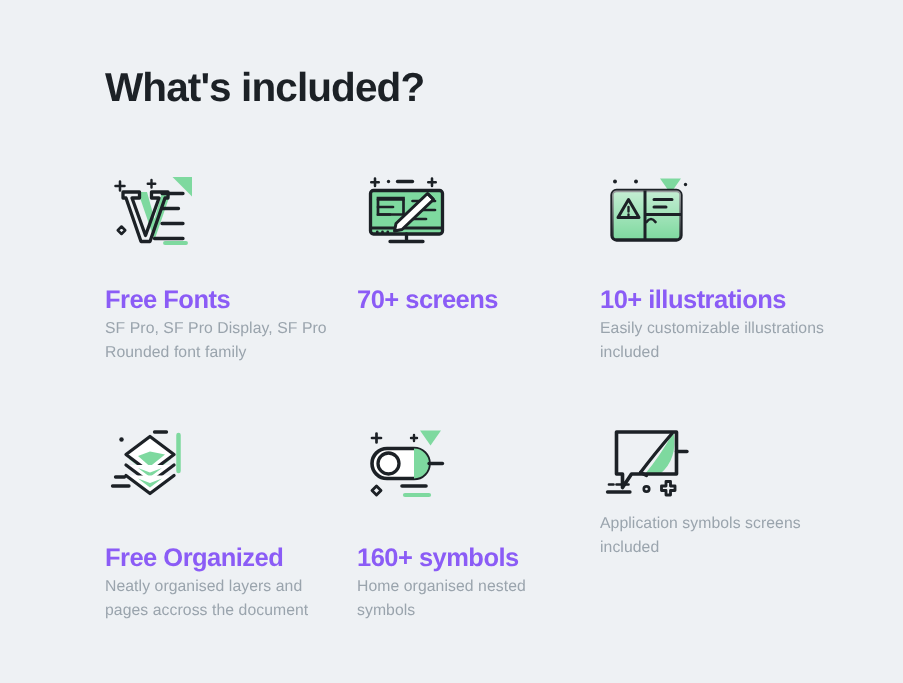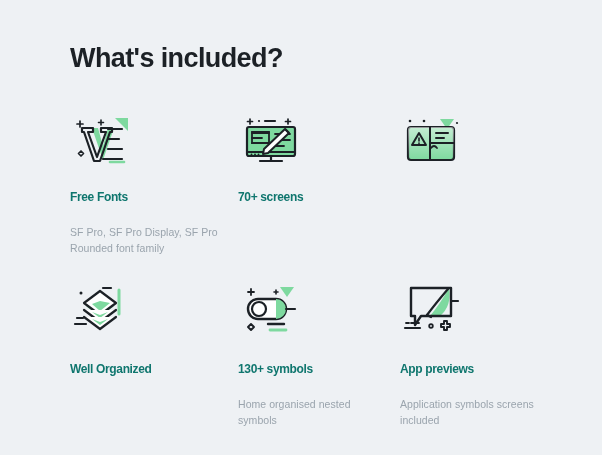"Free Fonts" .card-title { color: #0f766e -> #8b5cf6; font-size: 12px -> 17px }
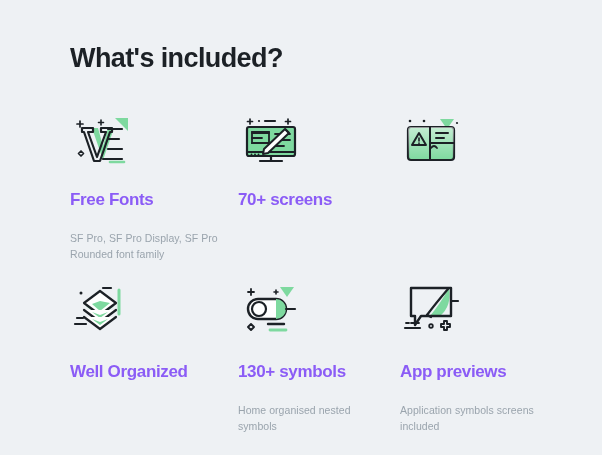"10+ illustrations" div.card-title { html: none -> <div>10+ illustrations</div> }
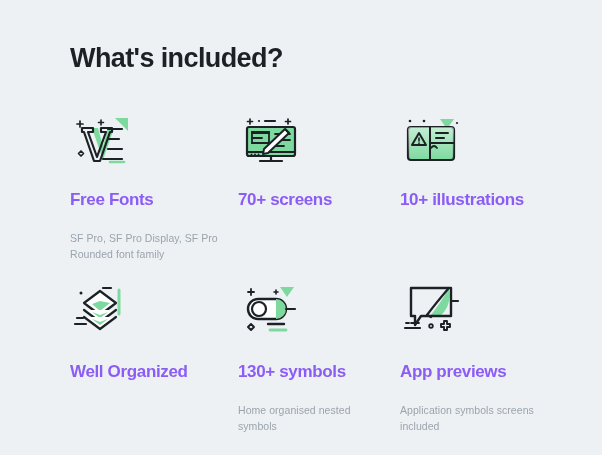"SF Pro, SF Pro Display," .card-desc { margin: 21px 0 0 0 -> 2px 0 0 0 }
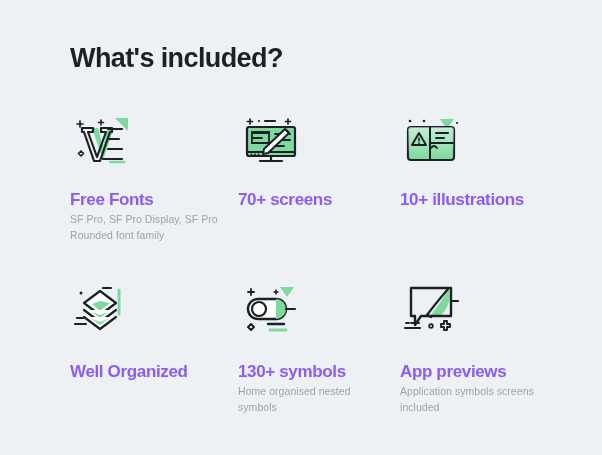"Easily customizable illustrations" div.card-desc { html: none -> <div>Easily customizable illustrations included</div> }
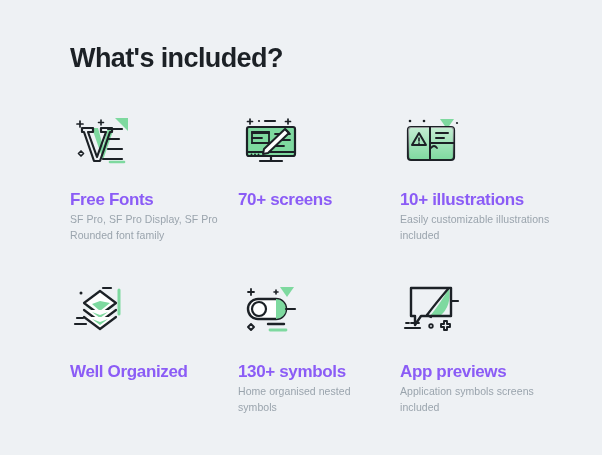"Well Organized" div.card-title { text: Well -> Free }
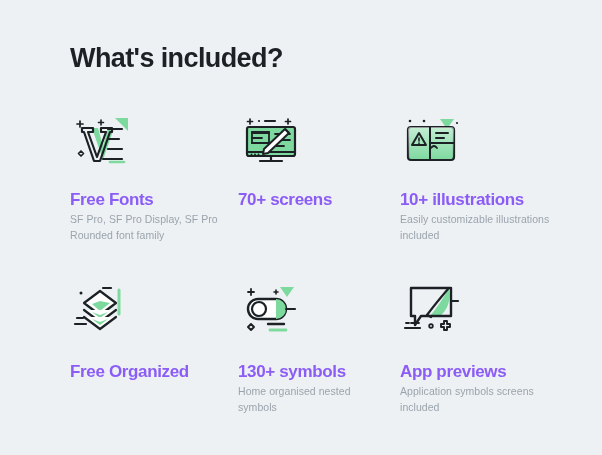"130+ symbols" div.card-title { text: 130+ -> 160+ }
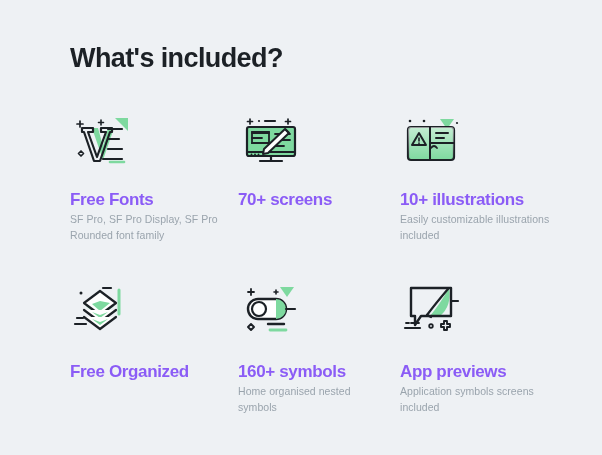"App previews" div.card-title { html: <div>App previews</div> -> none }
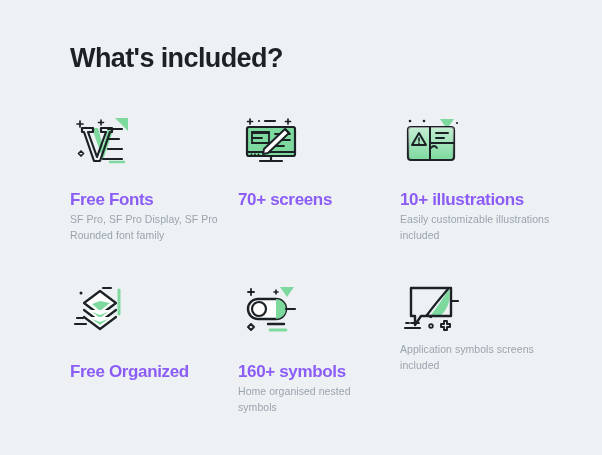"Neatly organised layers and pages" div.card-desc { html: none -> <div>Neatly organised layers and pages accross the document</div> }
